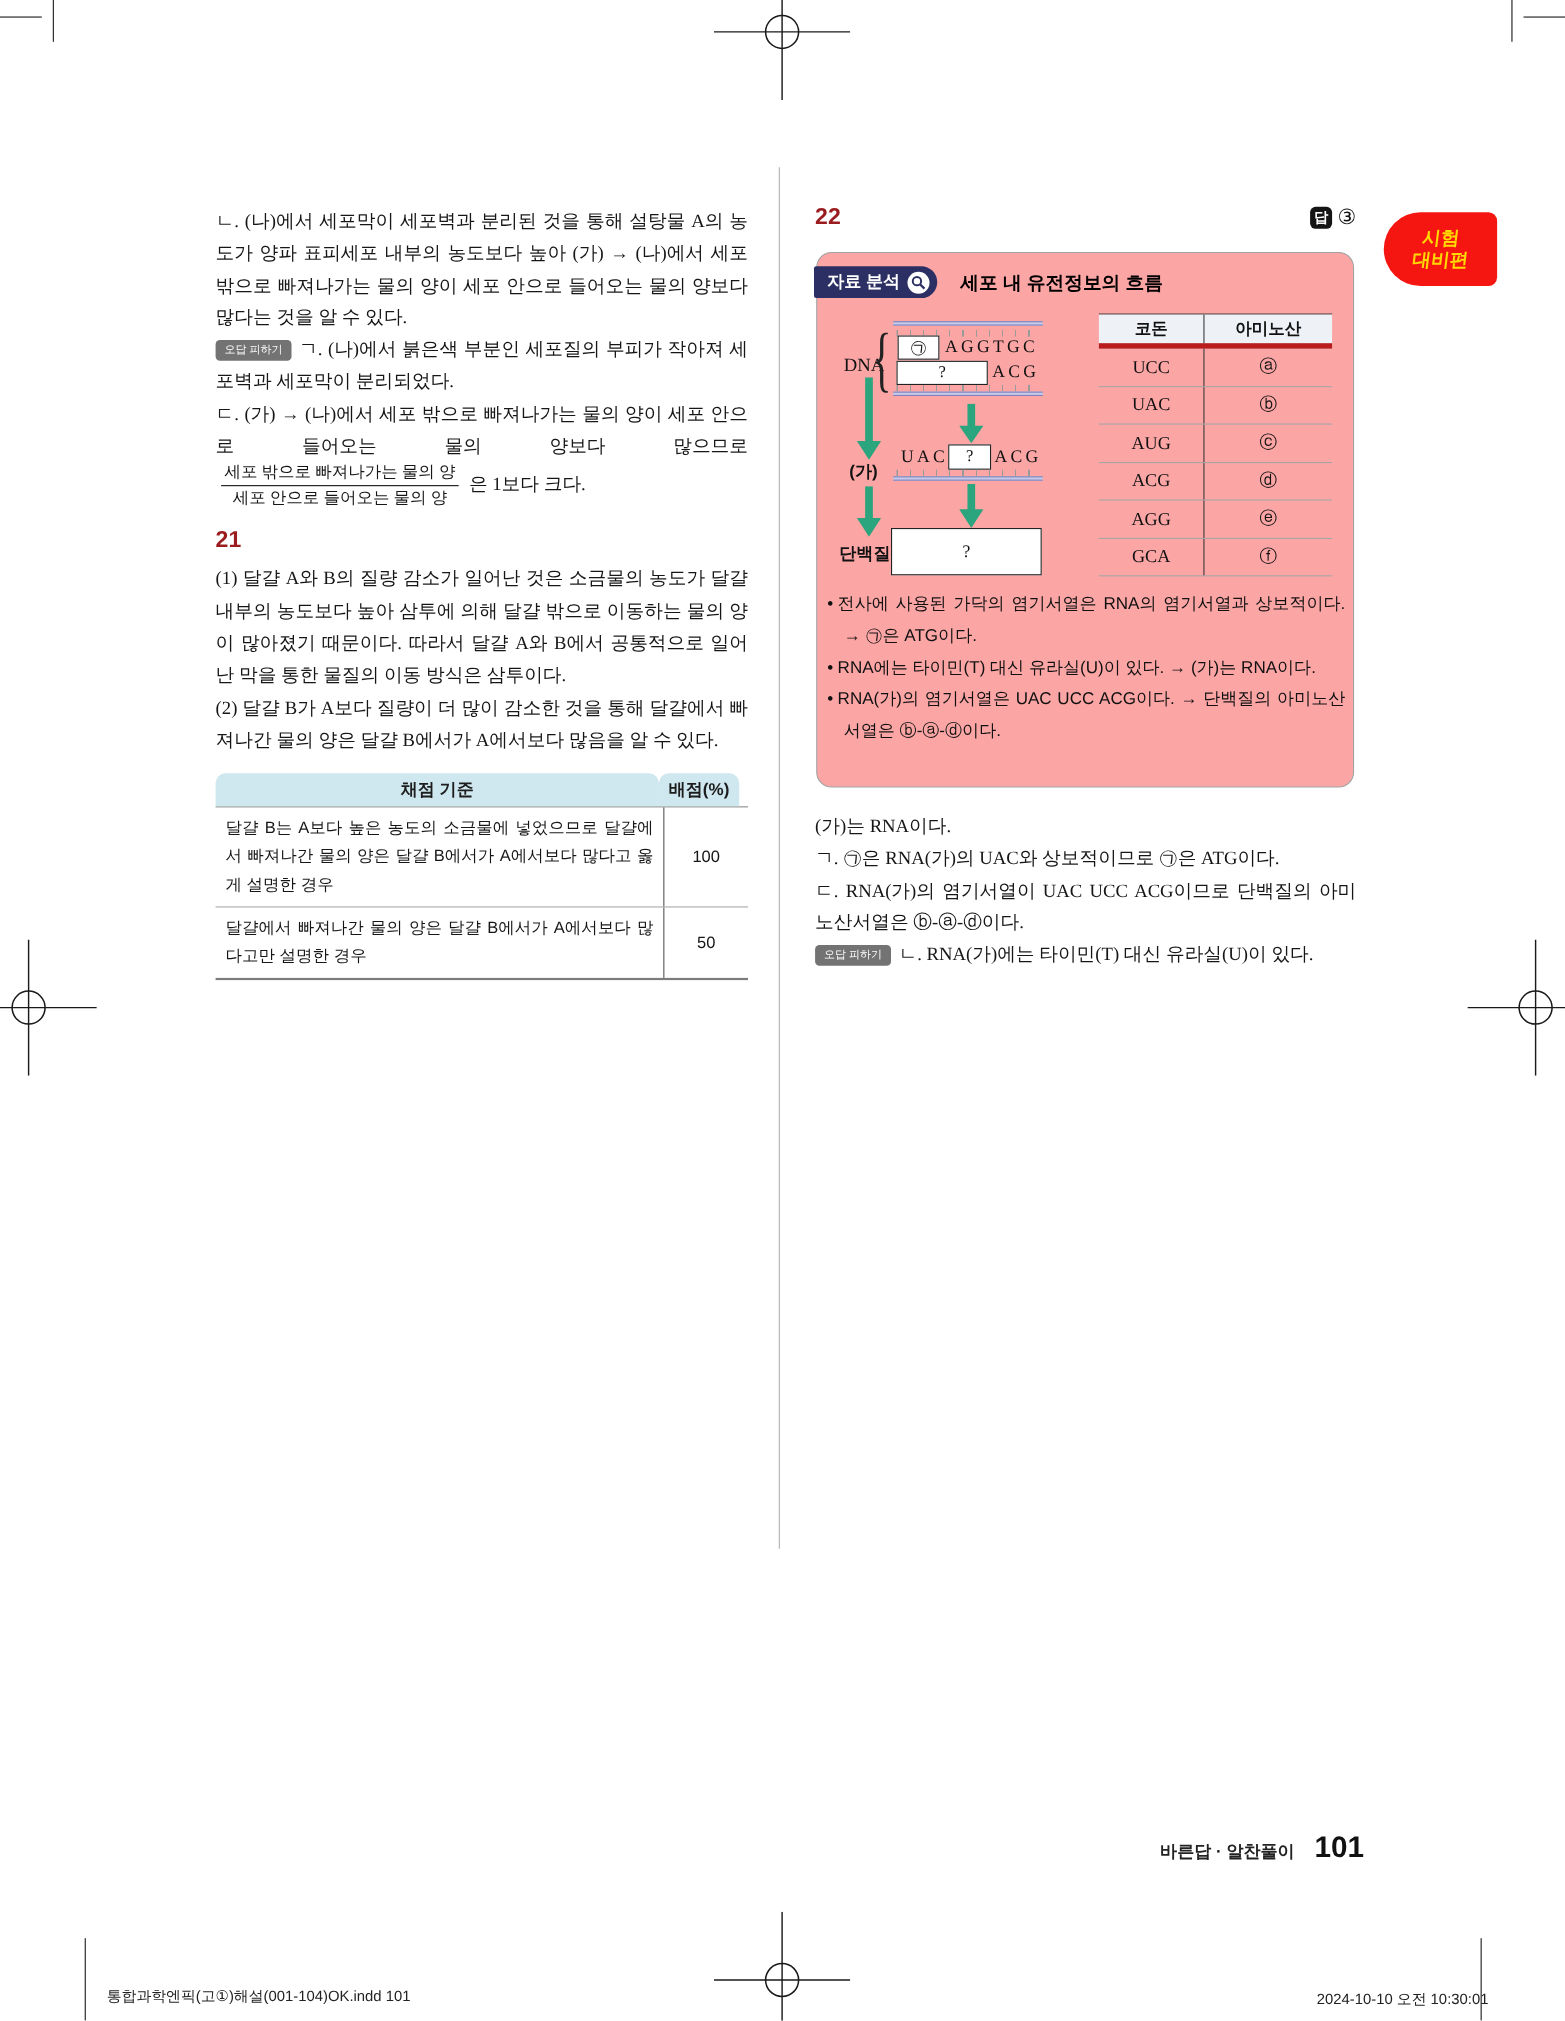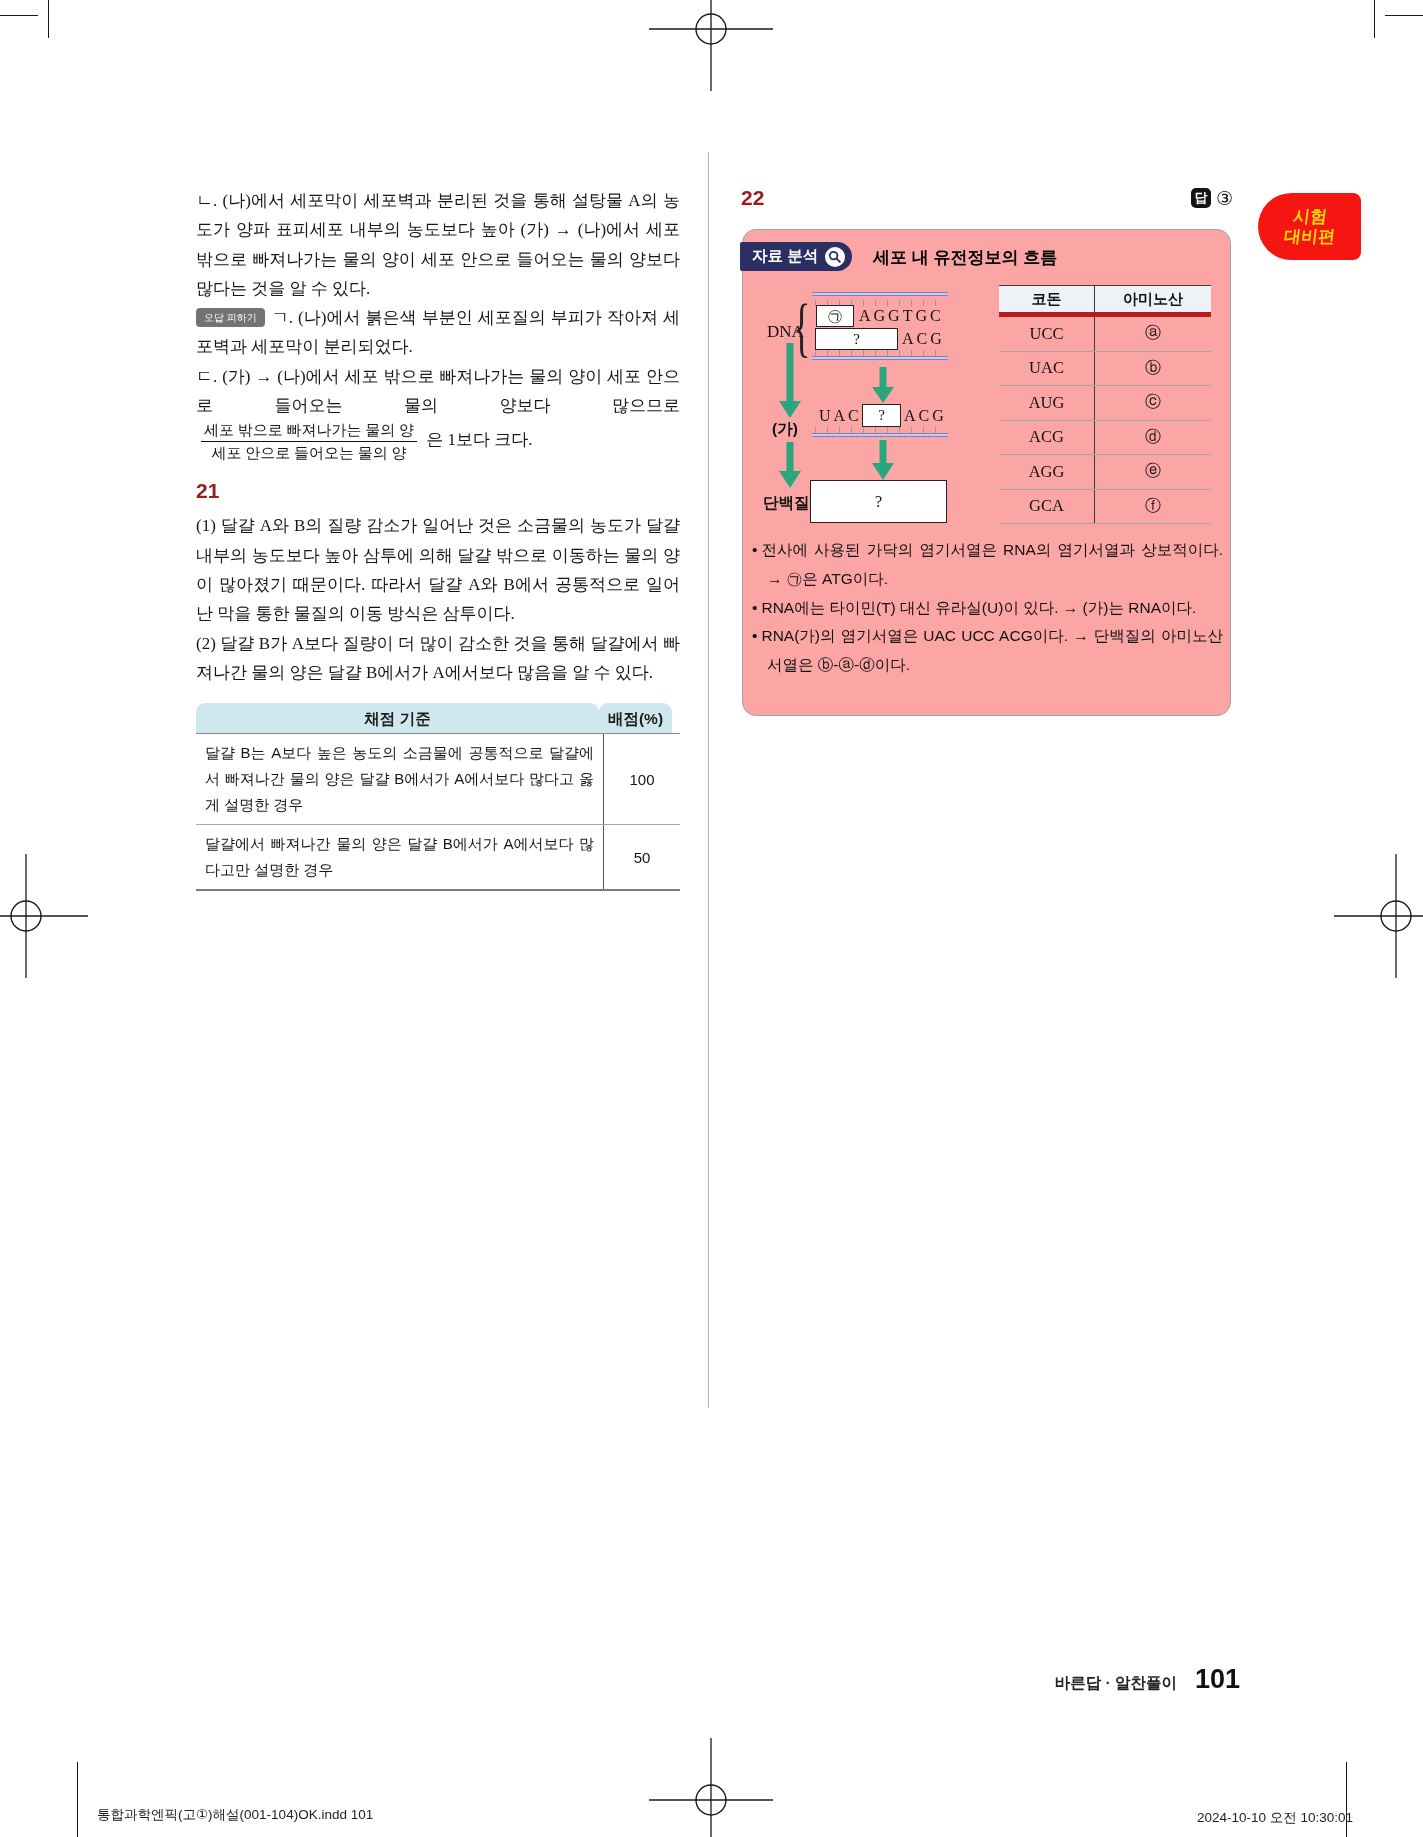"달걀 B는 A보다 높은 농도의" div.crit { text: 공통적으로 -> 넣었으므로 }
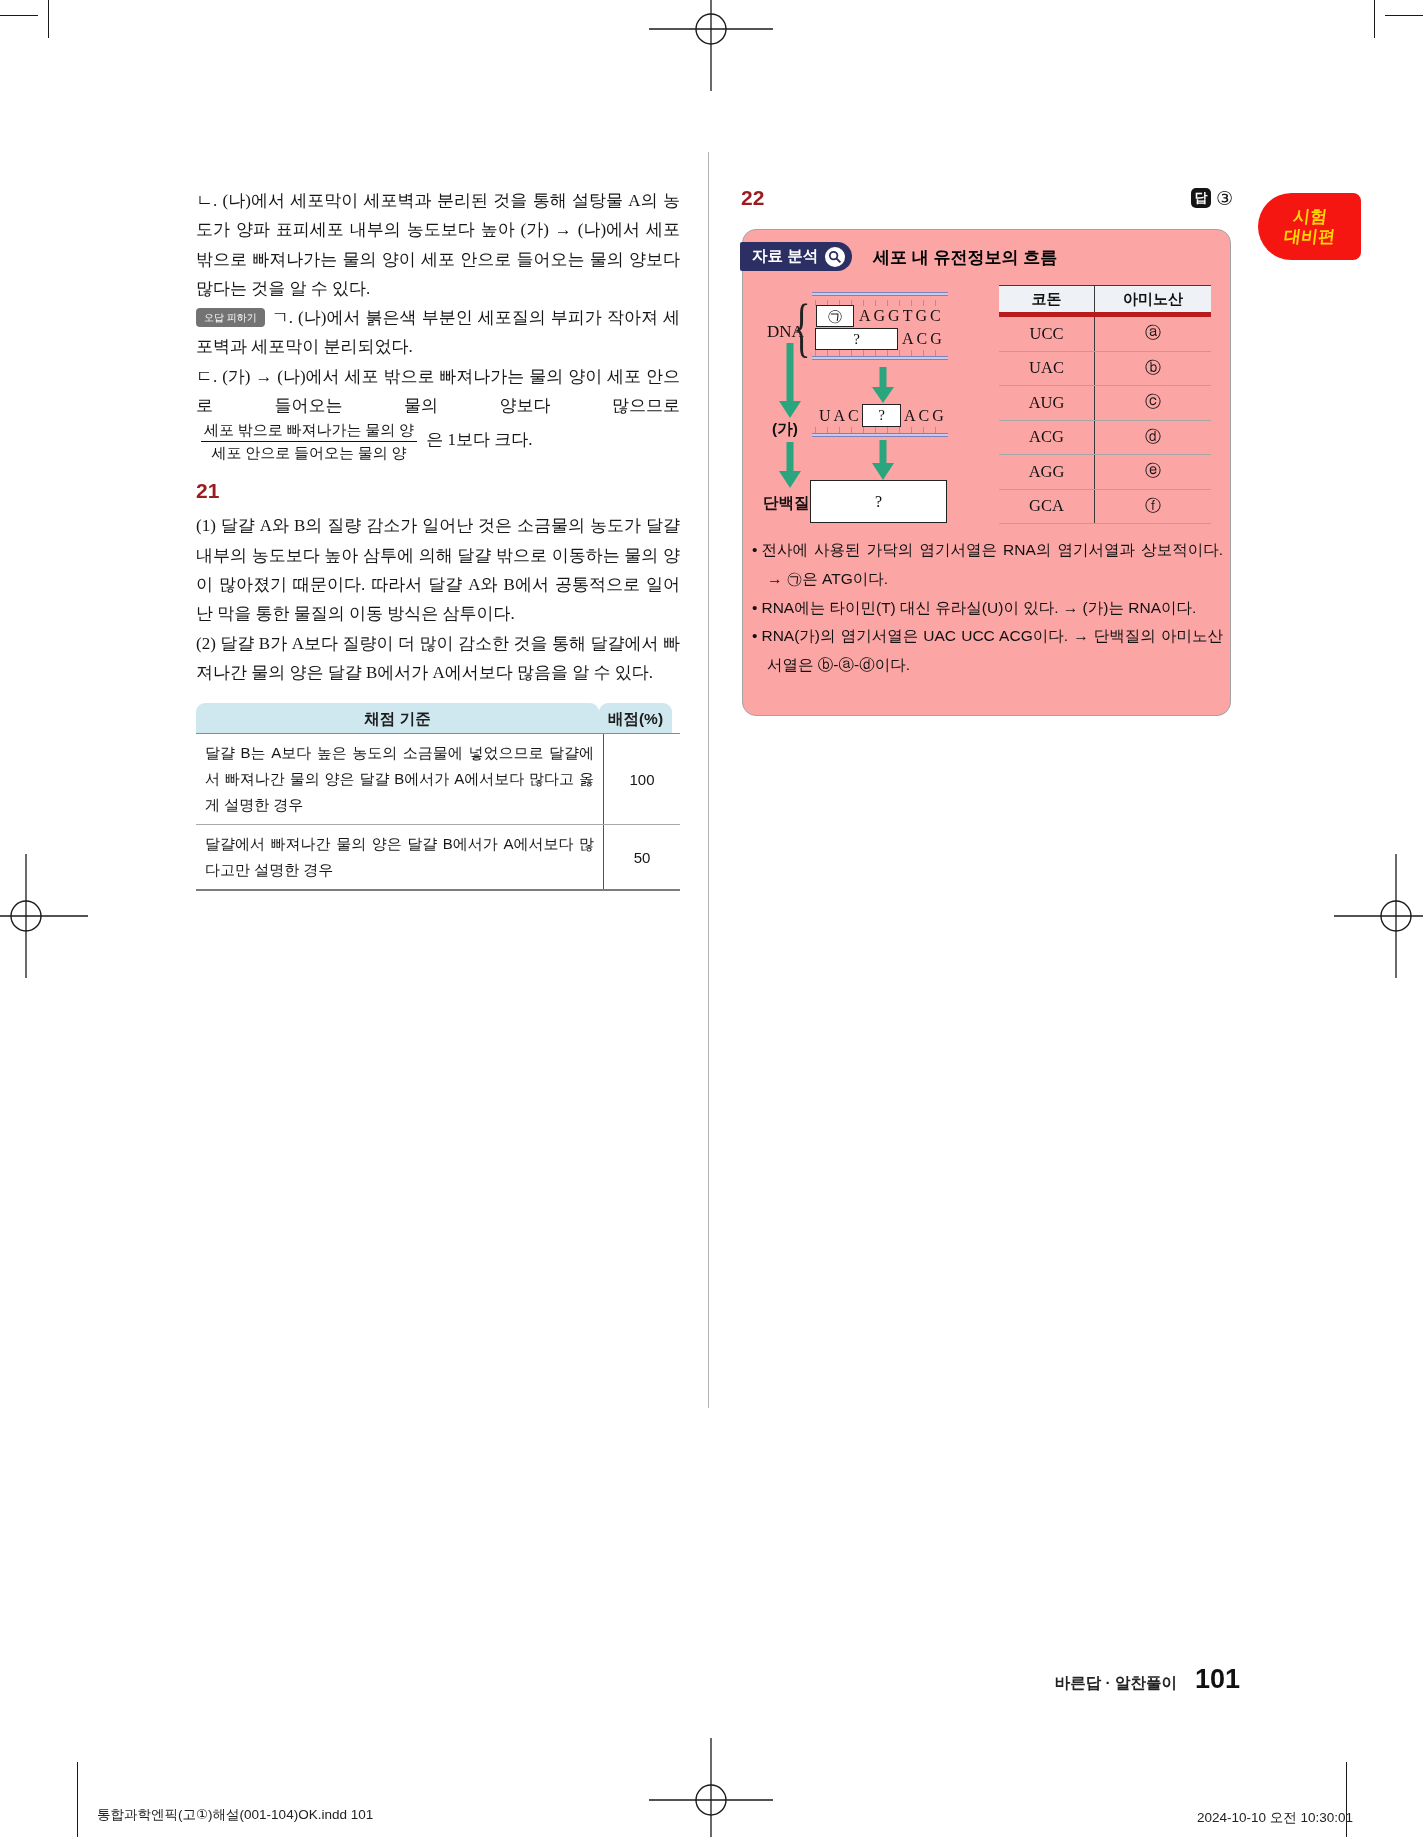"(가)는 RNA이다." div.explain { html: none -> <div> <div>(가)는 RNA이다.</div> <div>ㄱ. ㉠은 RNA(가)의 UAC와 상보적이므로 ㉠은 ATG이다.</div> <div>ㄷ. RNA(가)의 염기서열이 UAC UCC ACG이므로 단백질의 아미노산서열은 ⓑ-ⓐ-ⓓ이다.</div> <div> <span>오답 피하기</span><span>ㄴ. RNA(가)에는 타이민(T) 대신 유라실(U)이 있다.</span> </div> </div> }
